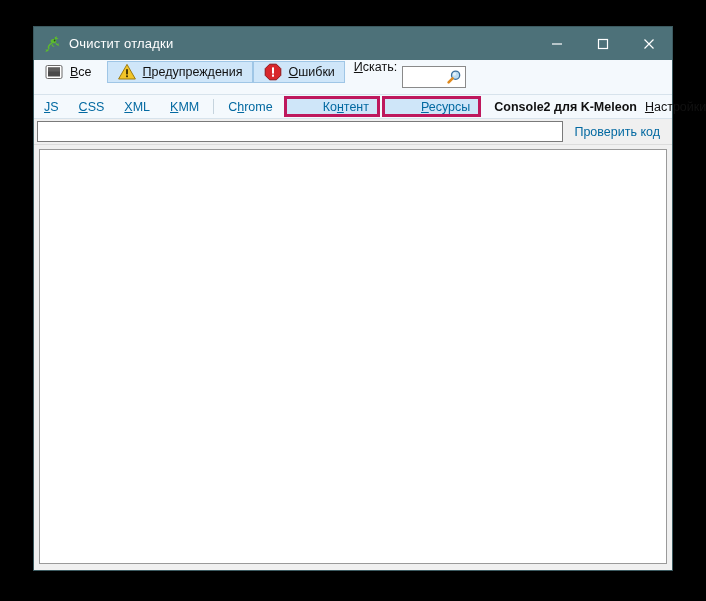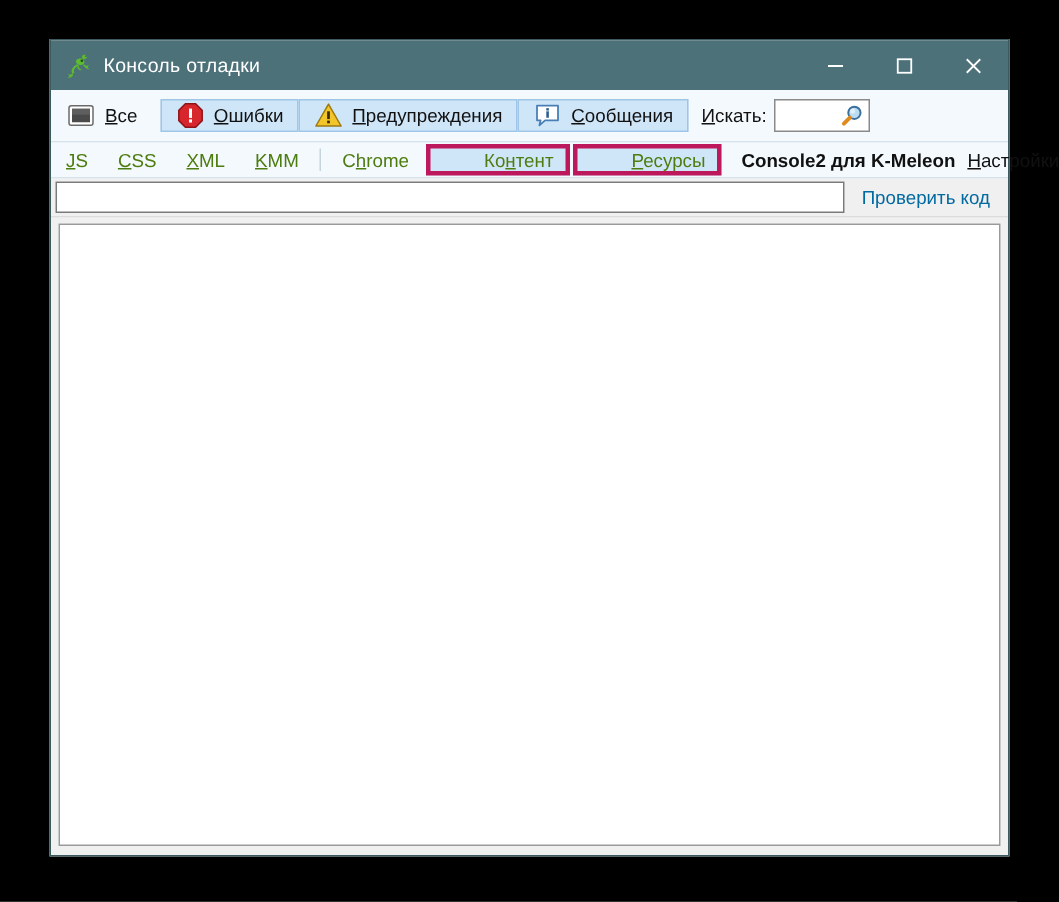"Консоль отладки" span.title-text { text: Консоль -> Очистит }
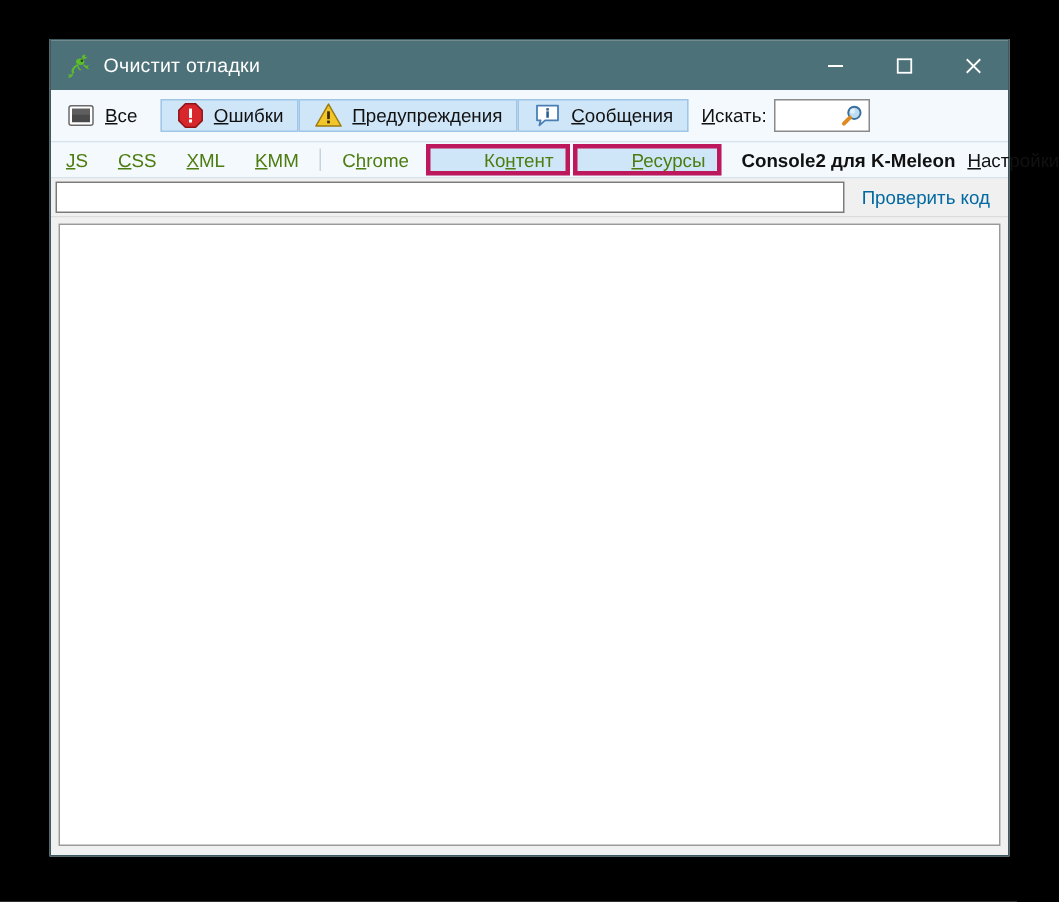"Все" .toolbar { align-items: center -> flex-start }
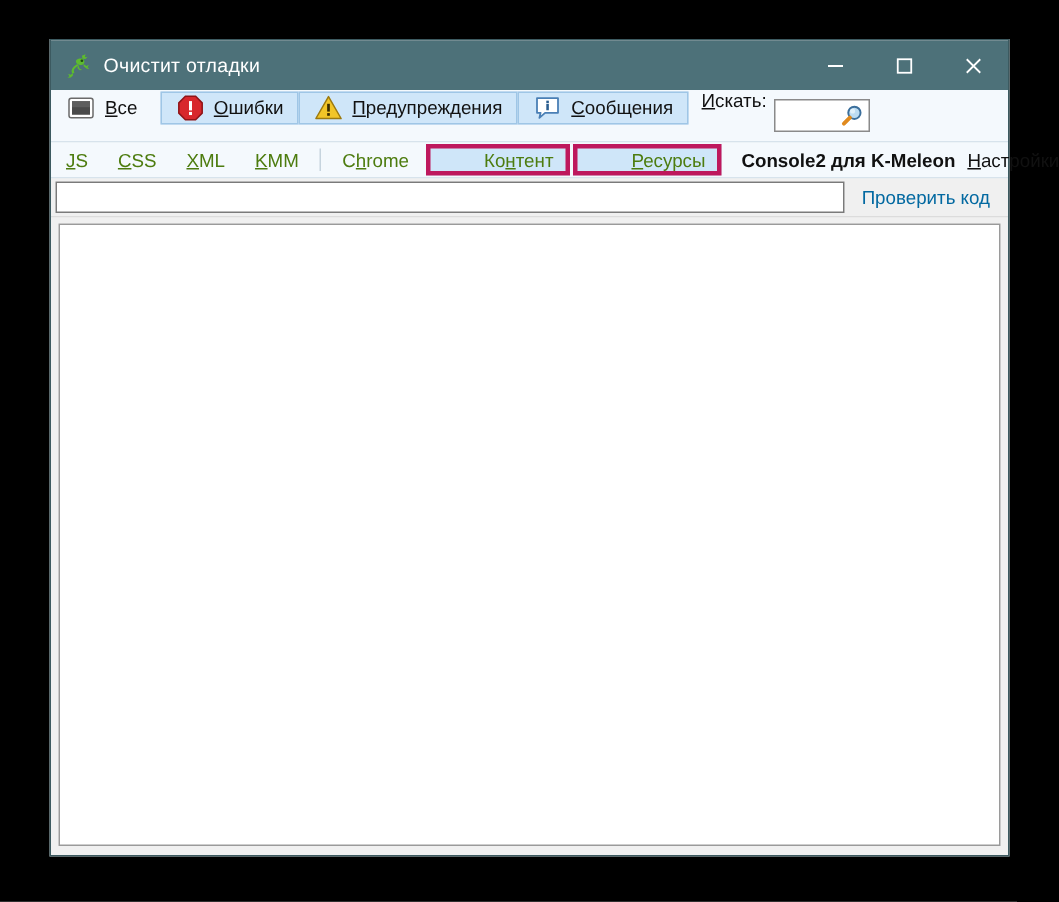"Ошибки" div.tb-btn { order: before "Предупреждения" -> after "Предупреждения" }
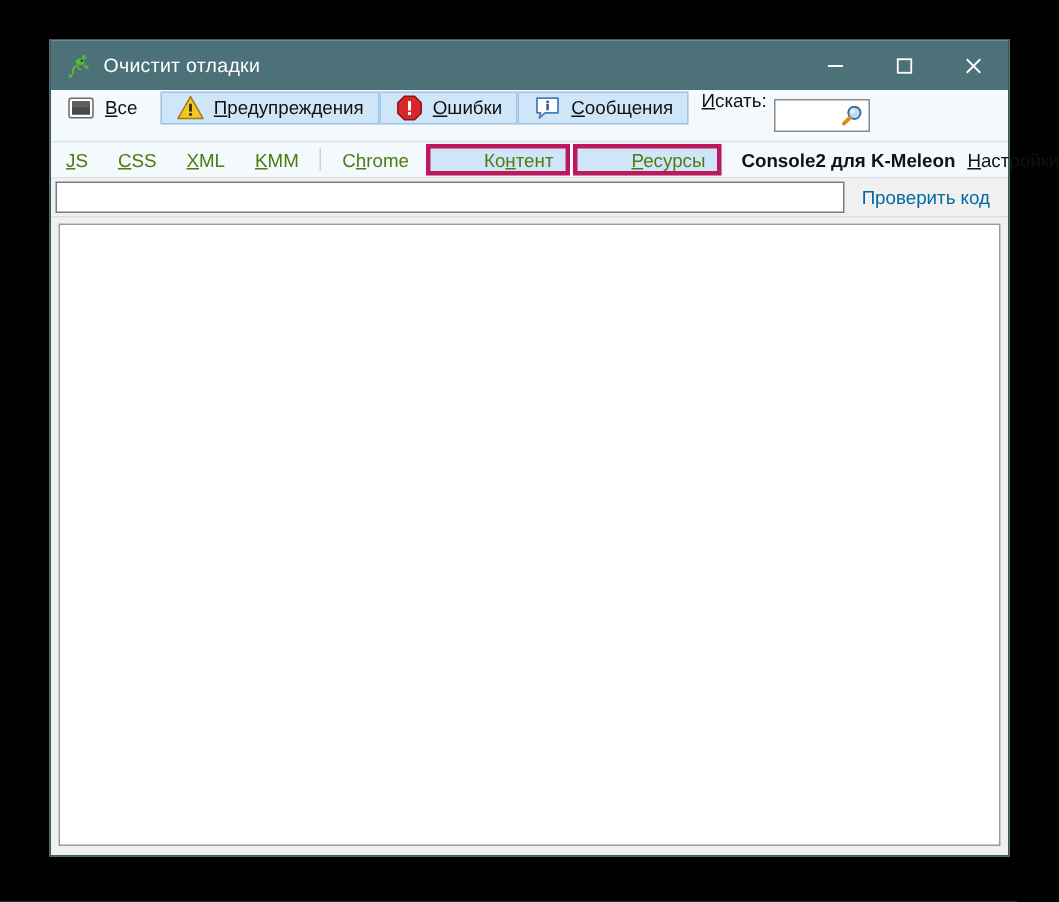"Сообщения" div.tb-btn { html: <div> <span> <svg> <path></path> <rect></rect> <rect></rect> </svg> </span> <span><u>С</u>ообщения</span> </div> -> none }
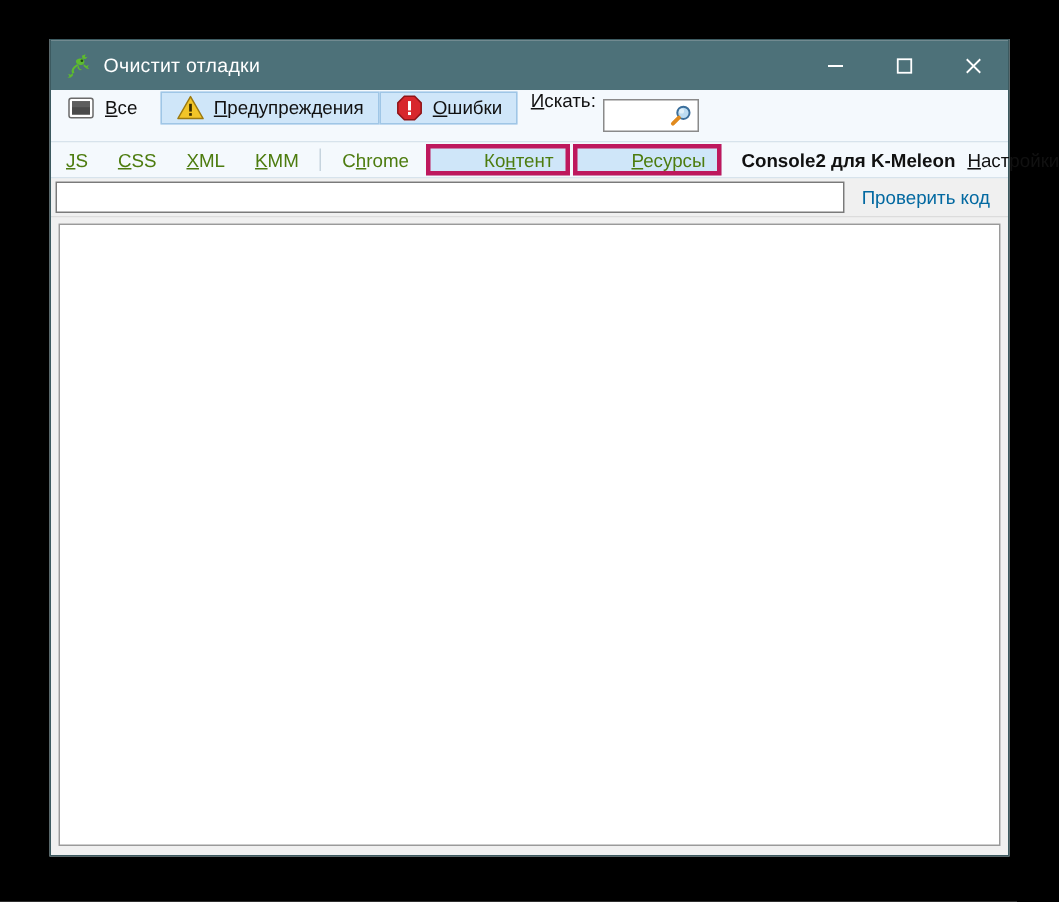"JS" .tab { color: #4d7c0f -> #0369a1 }
